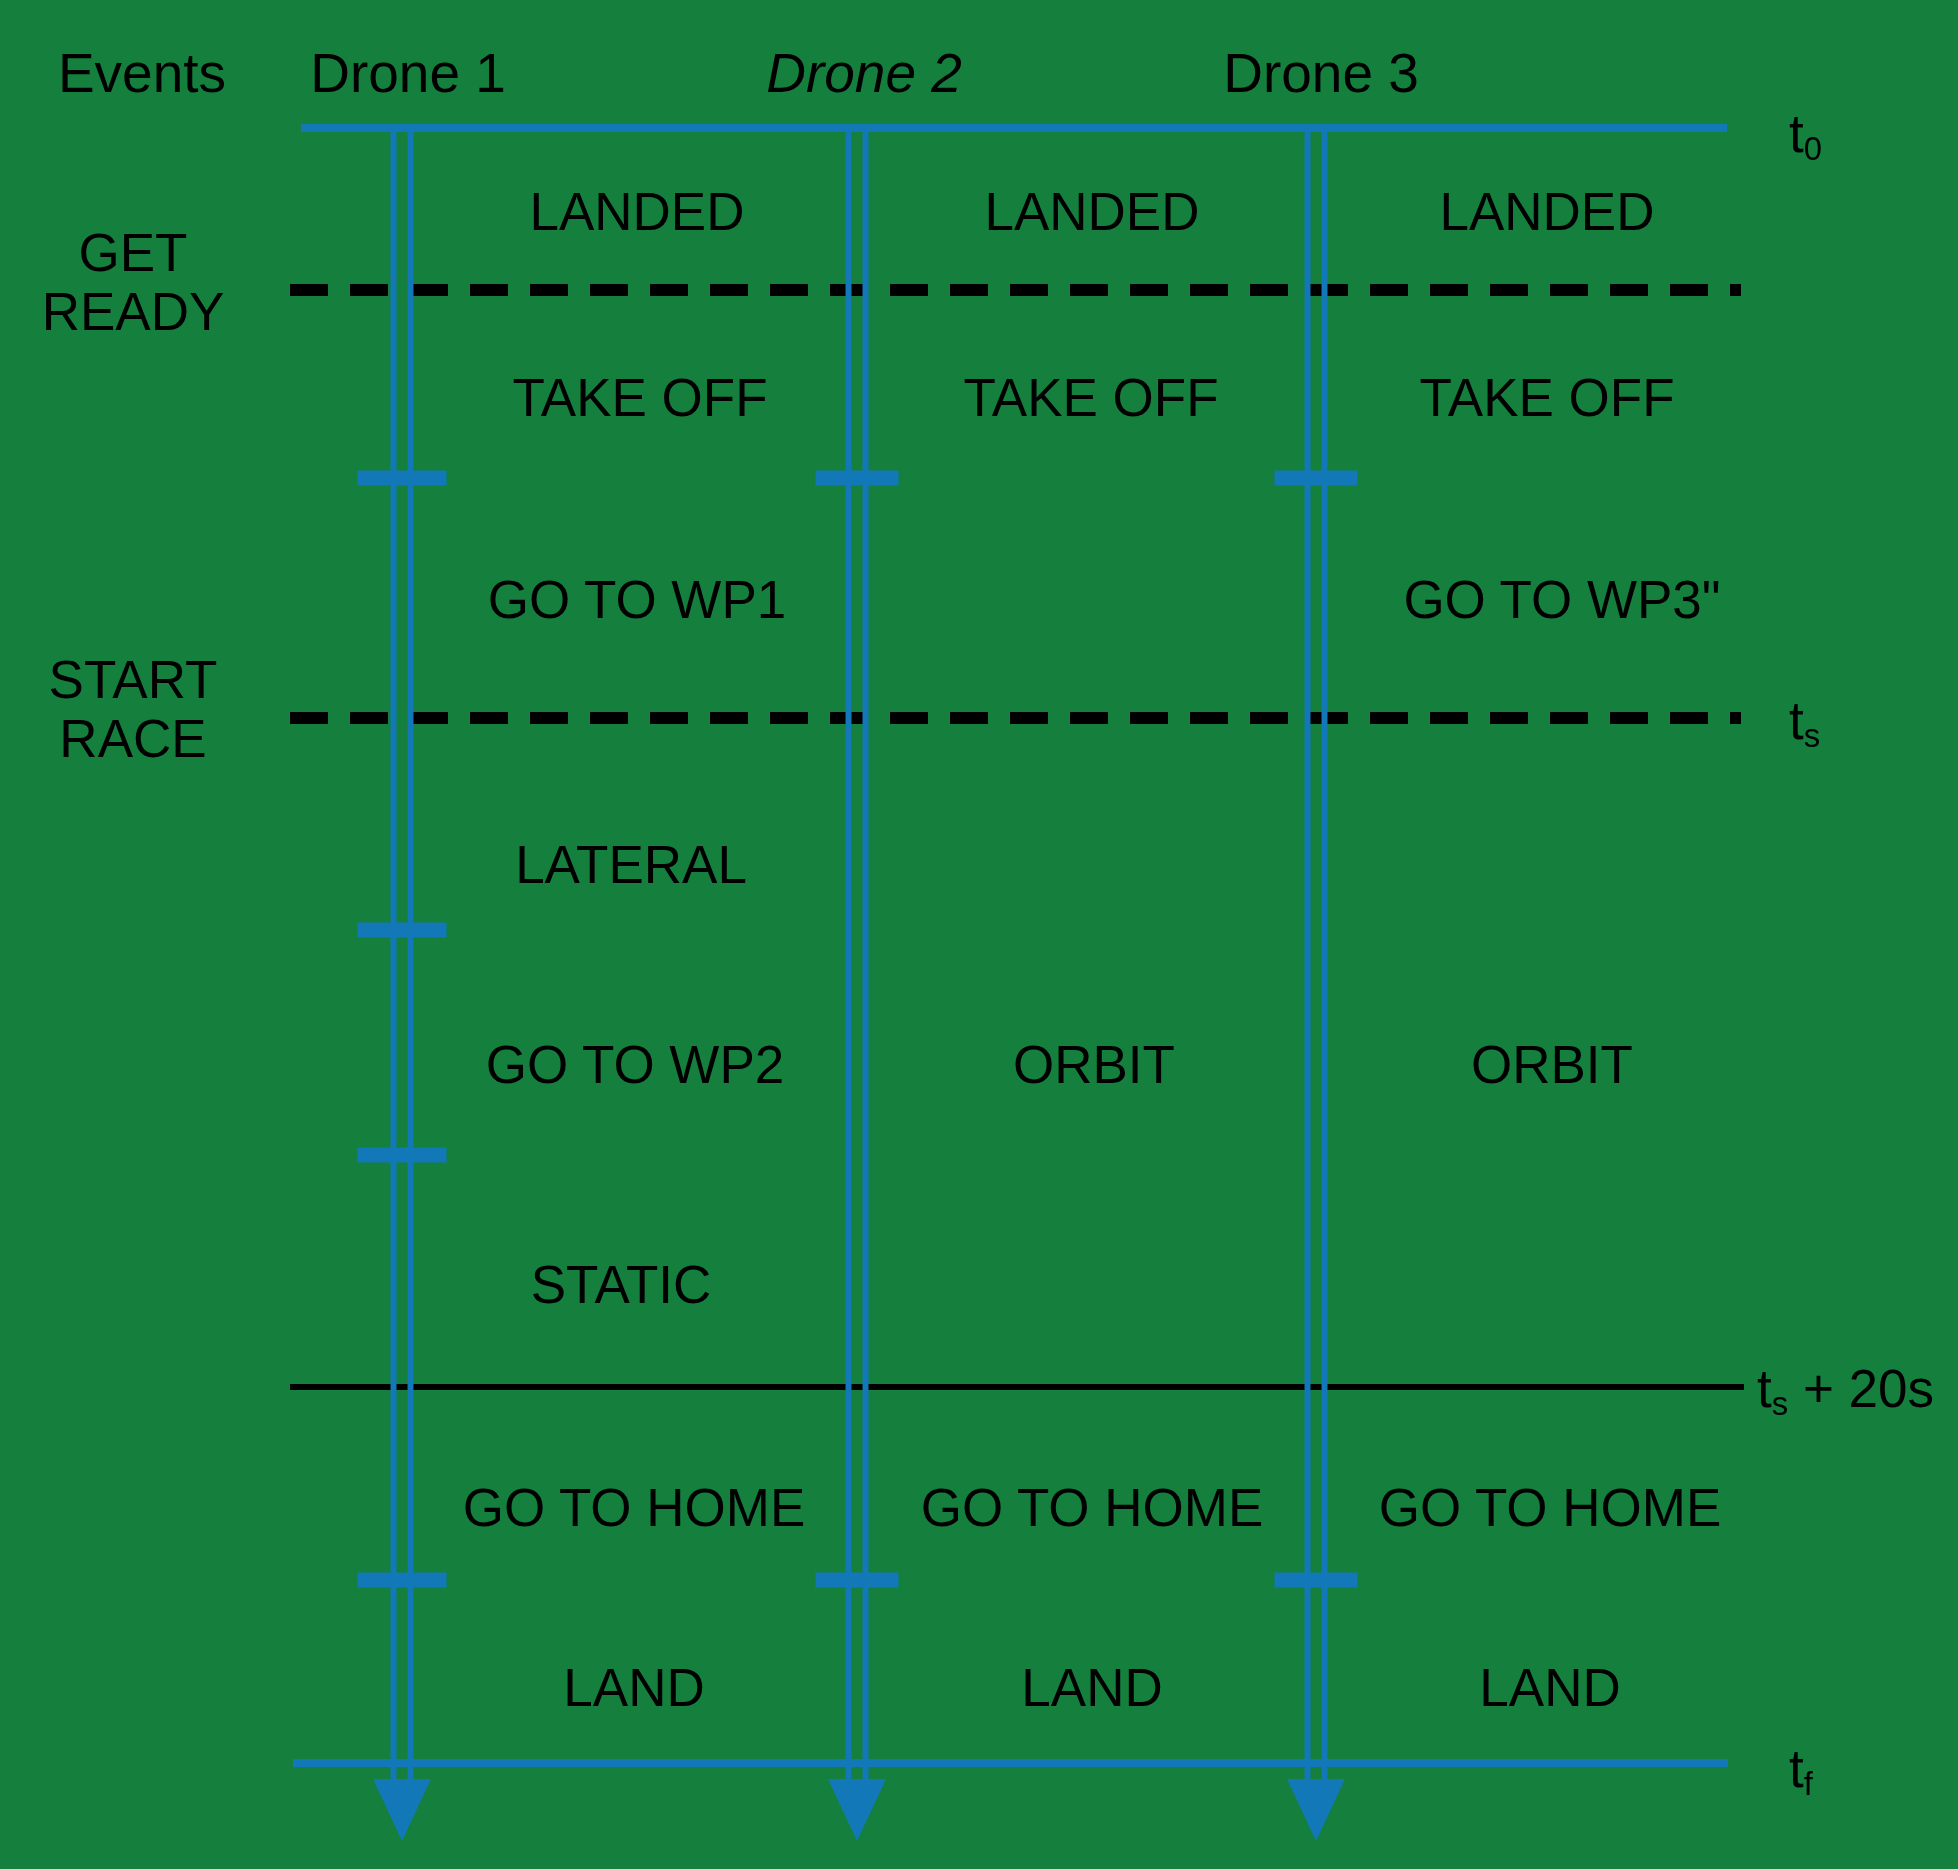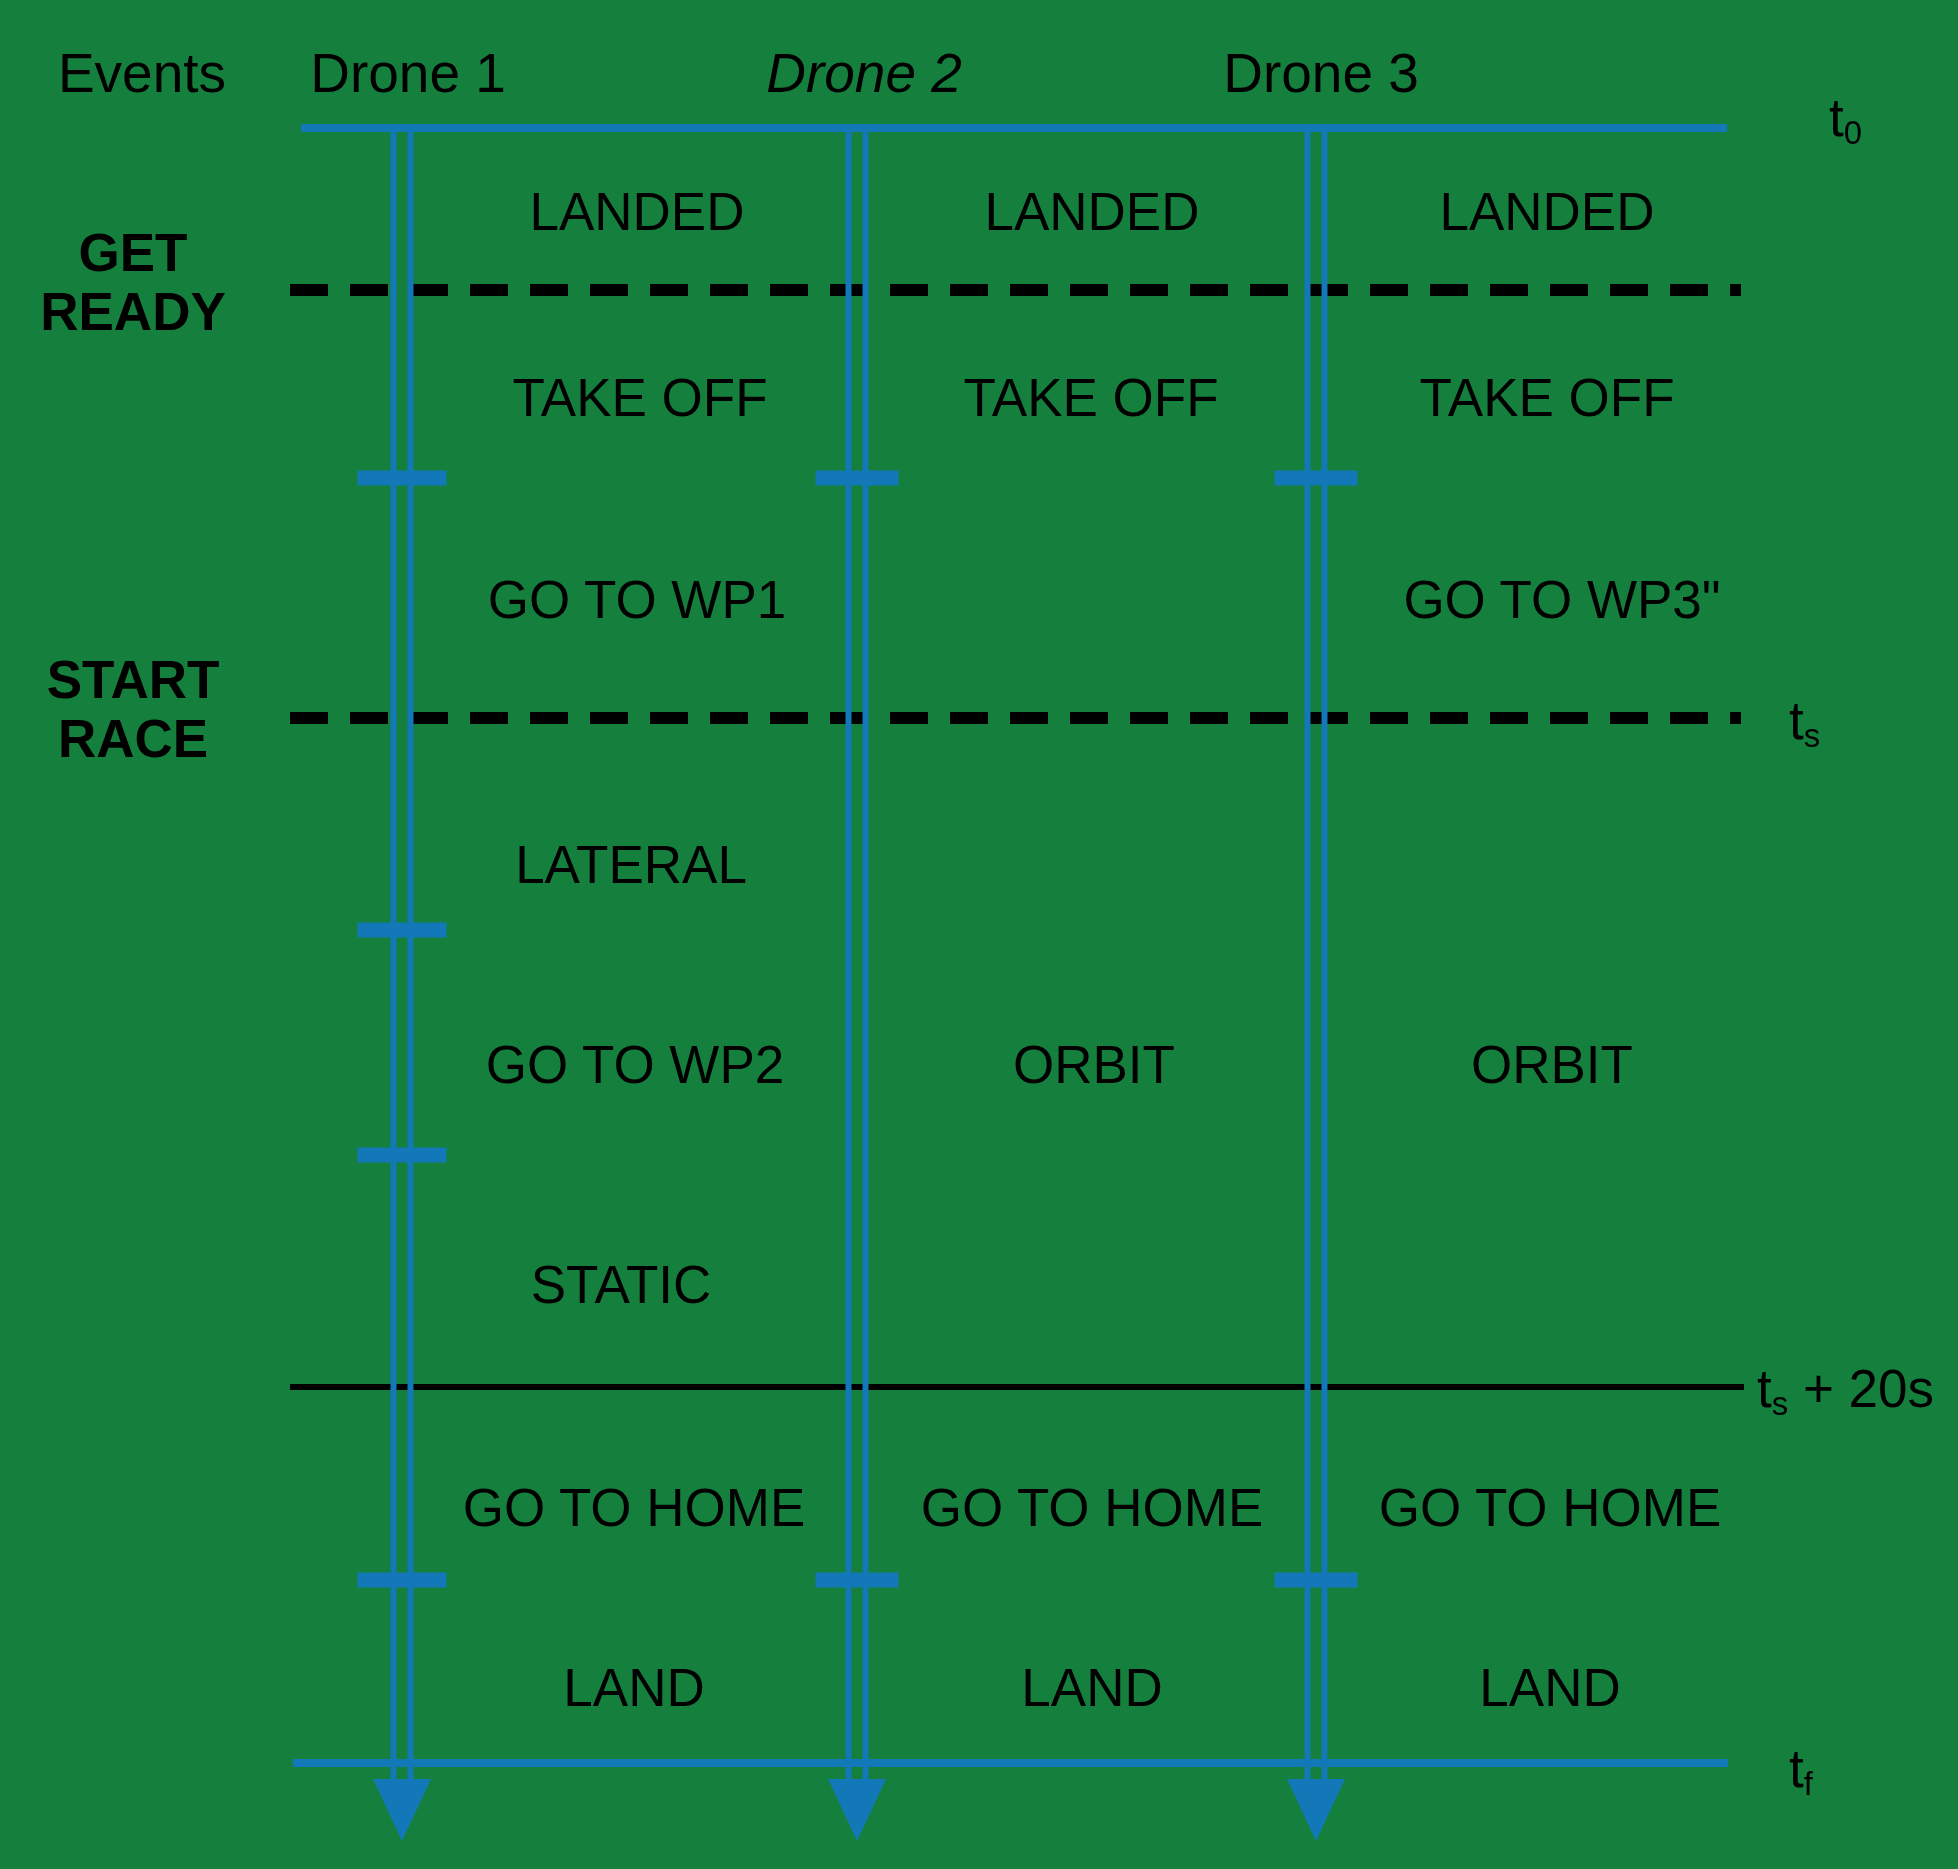"t0" div.txt { margin-left: 40px -> none; top: 117px -> 133px }
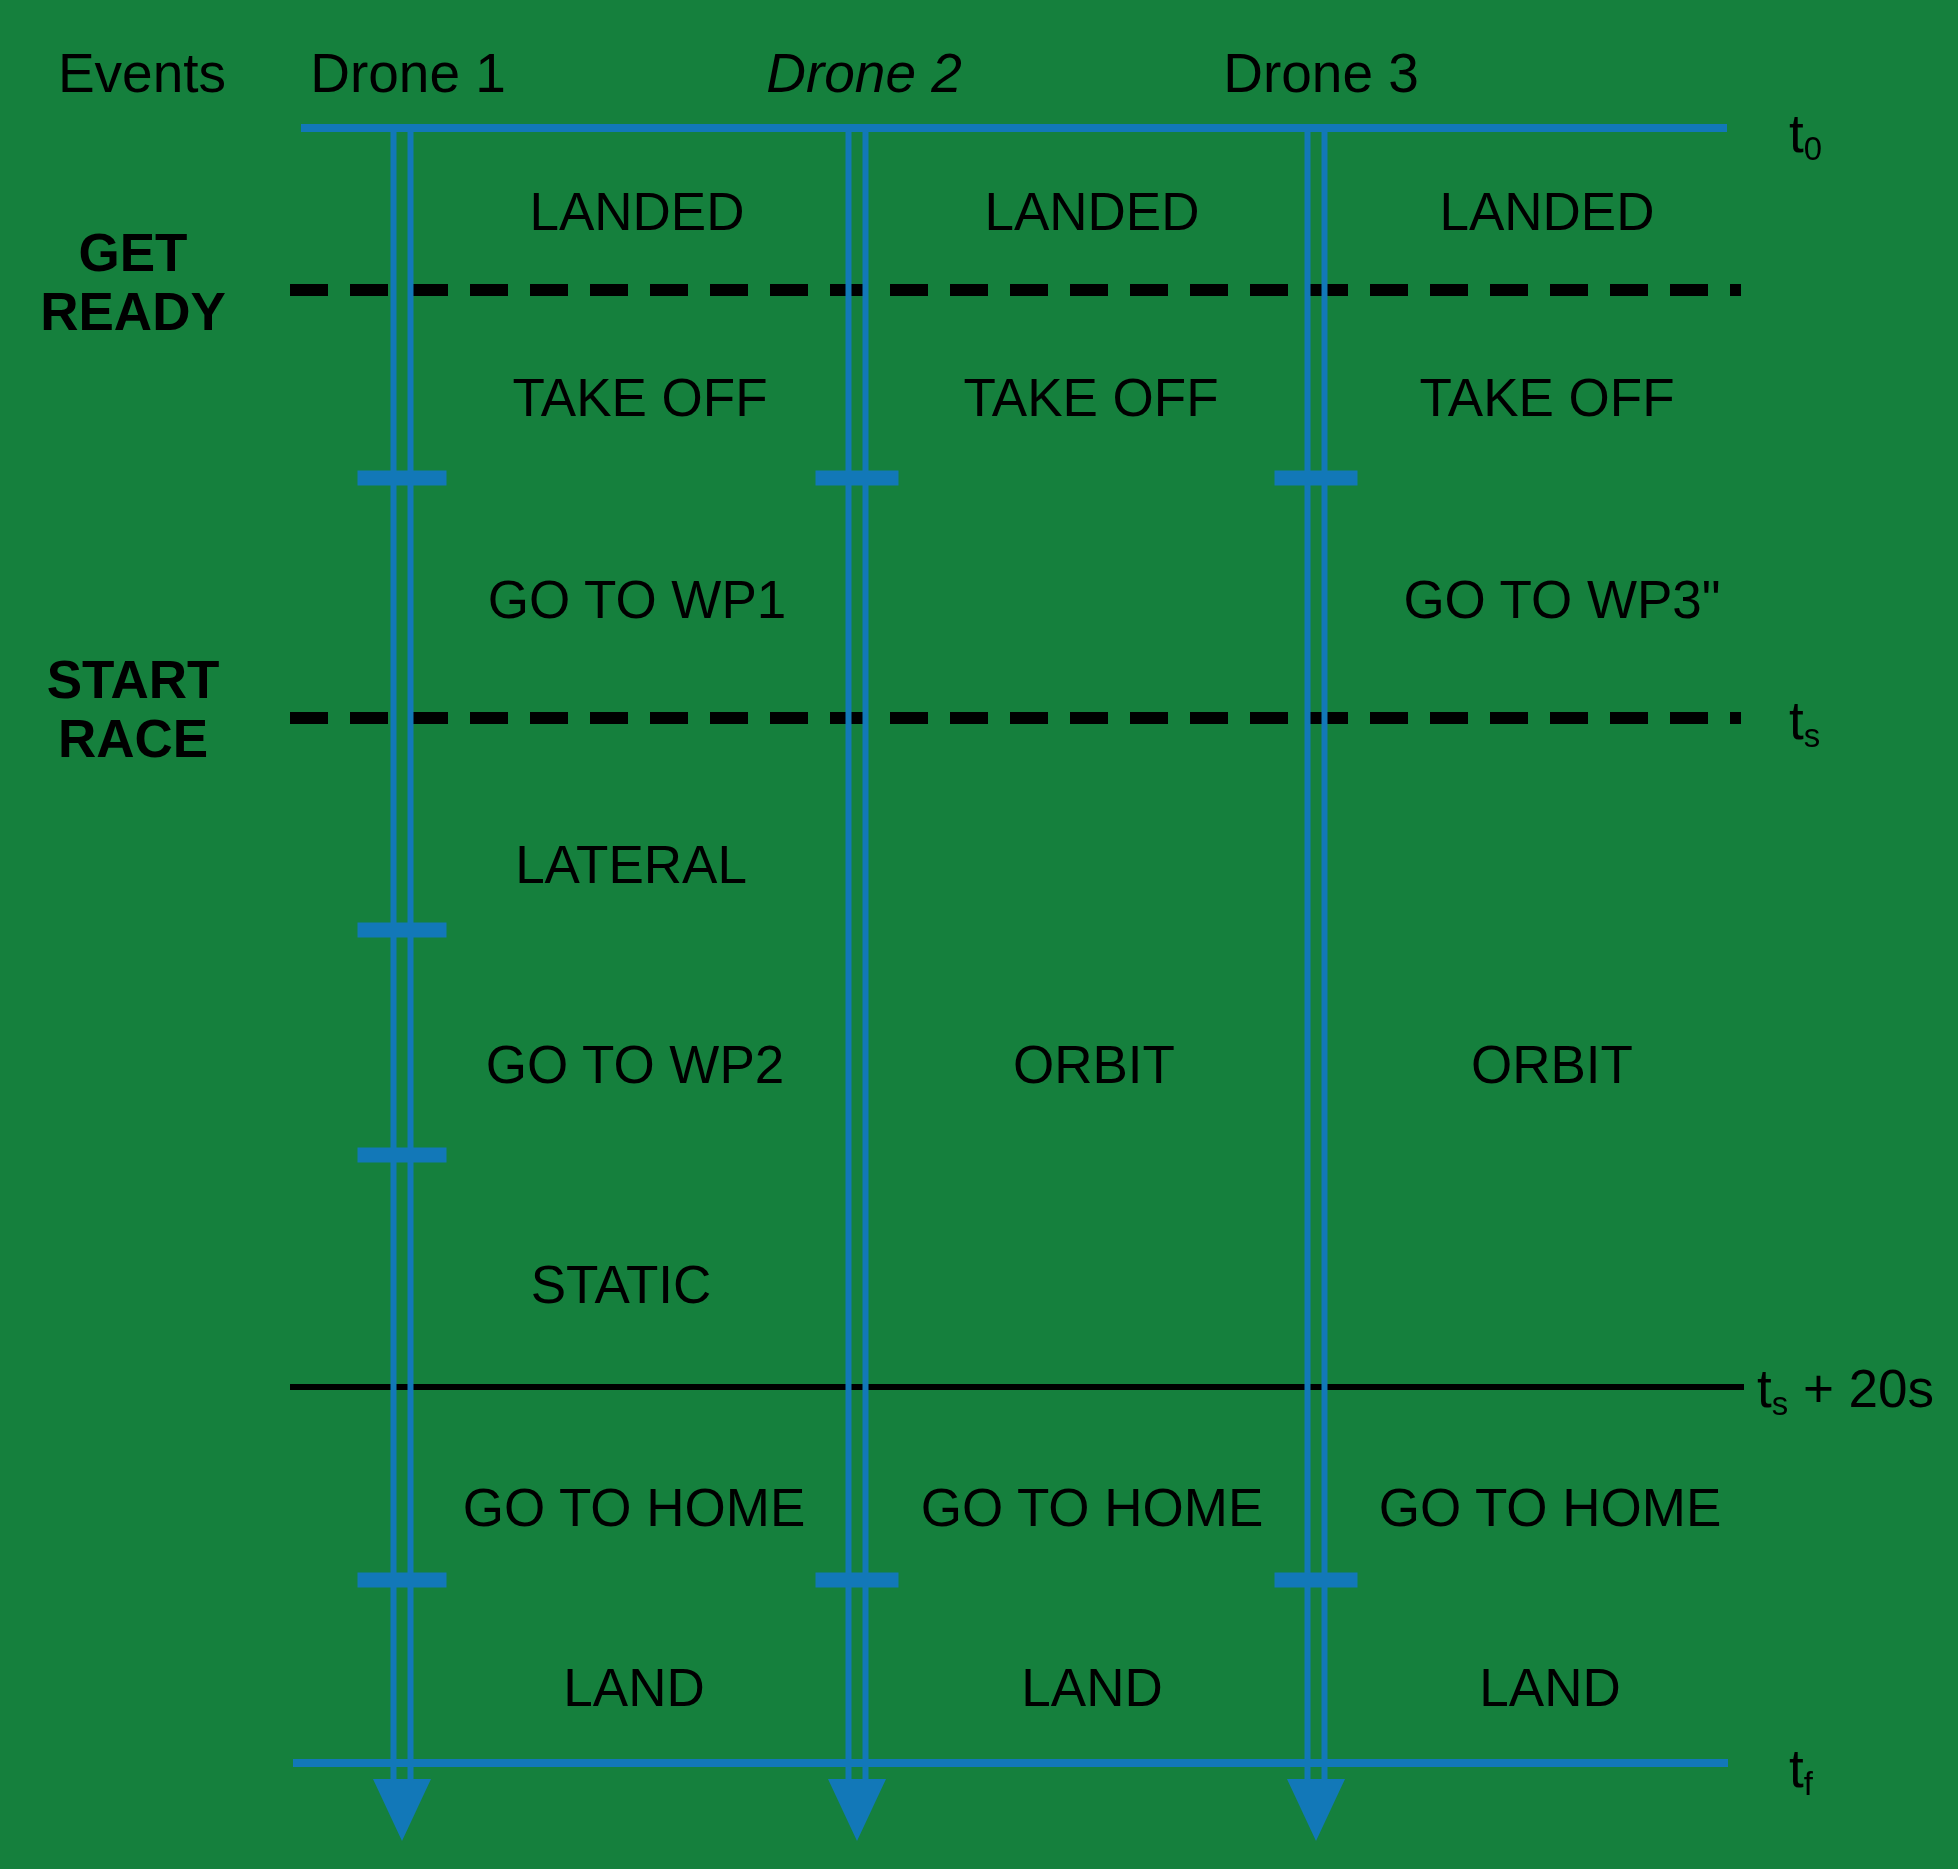"GET" .phase { font-weight: bold -> none }
